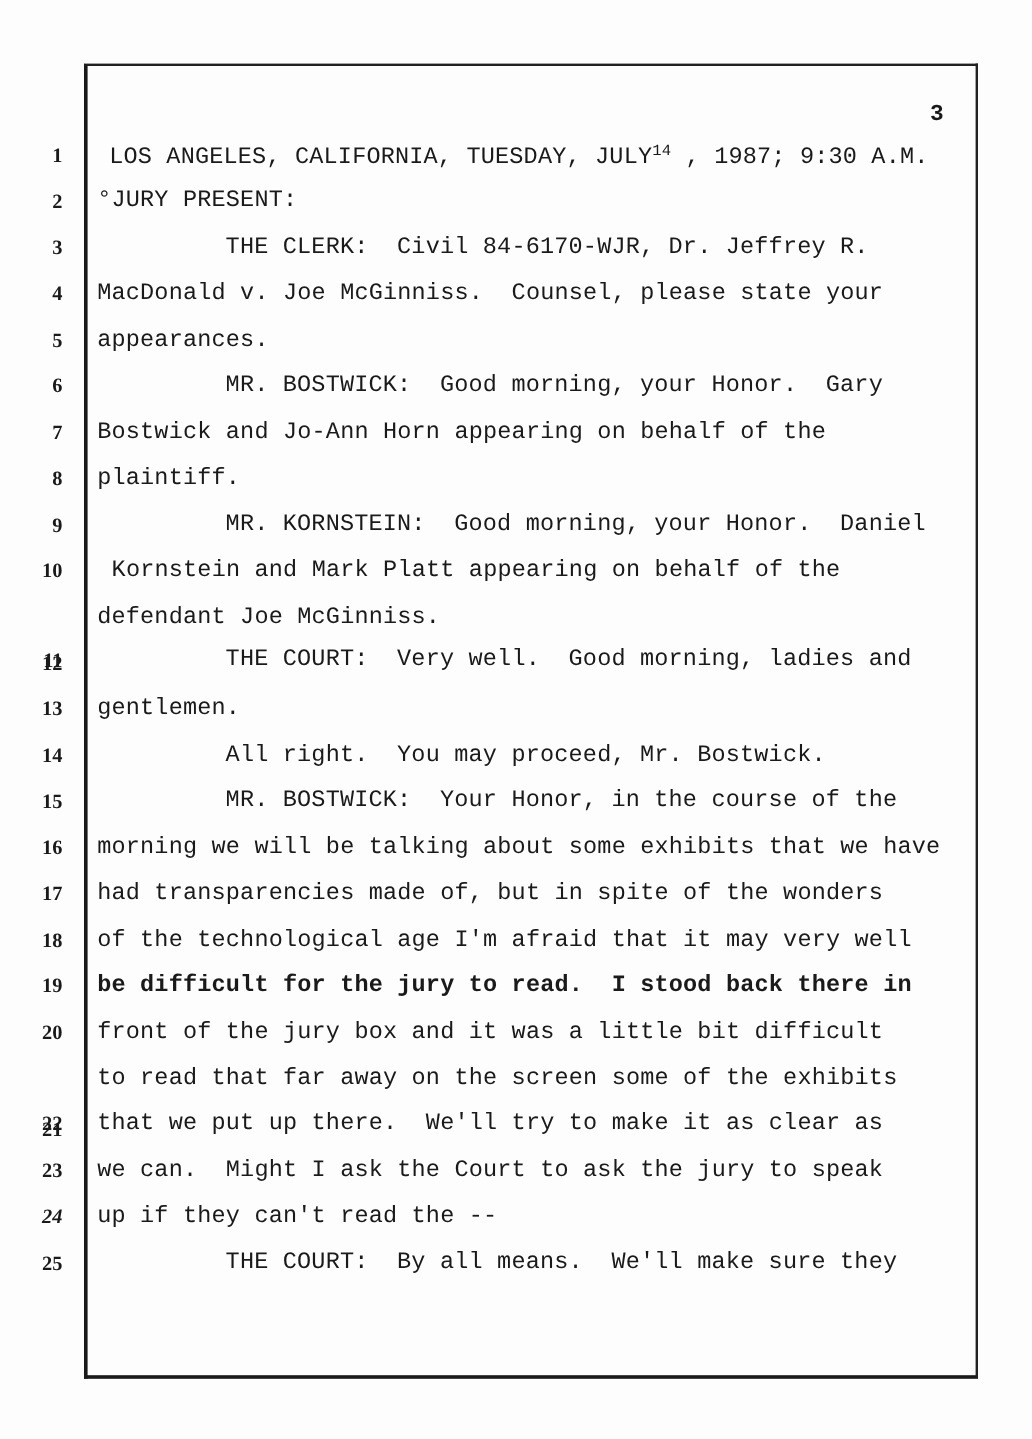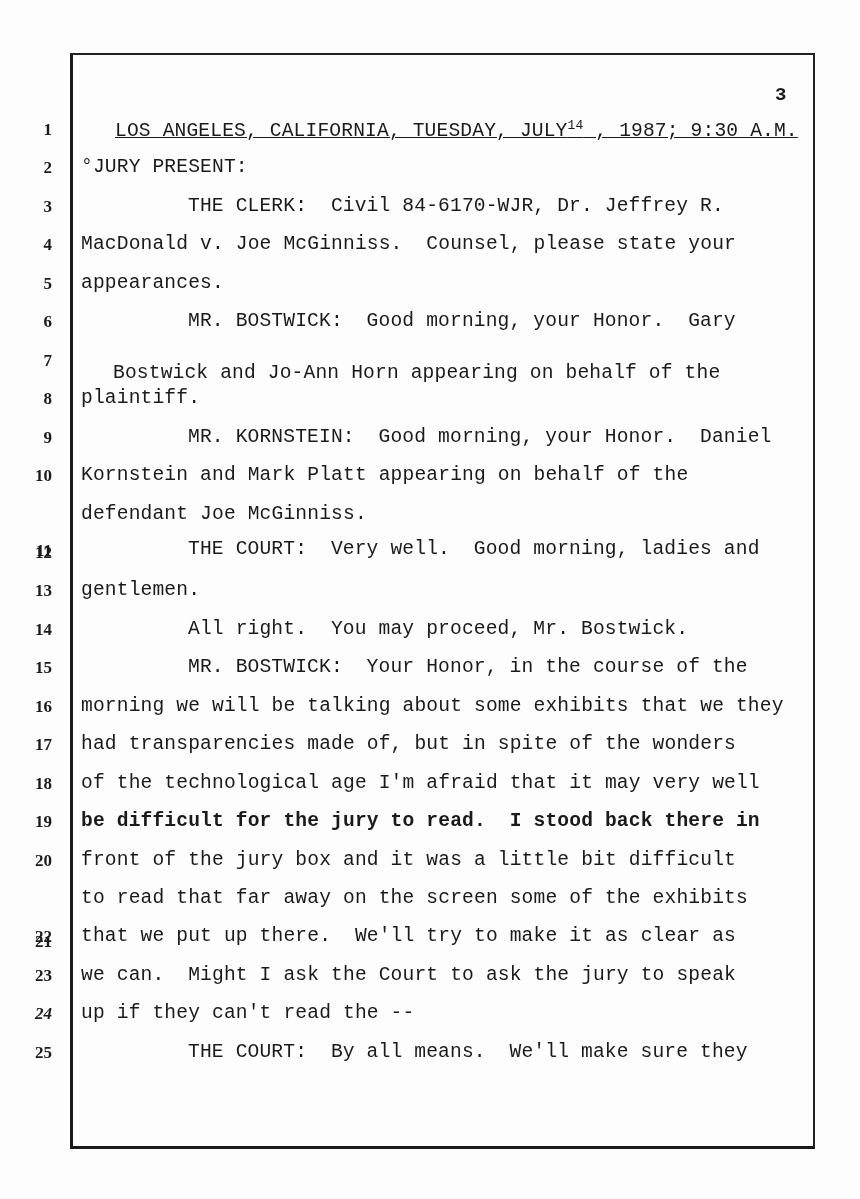"LOS ANGELES, CALIFORNIA, TUESDAY, JULY14" .line-text.indent-h { left: 115px -> 91px; text-decoration: underline -> none }
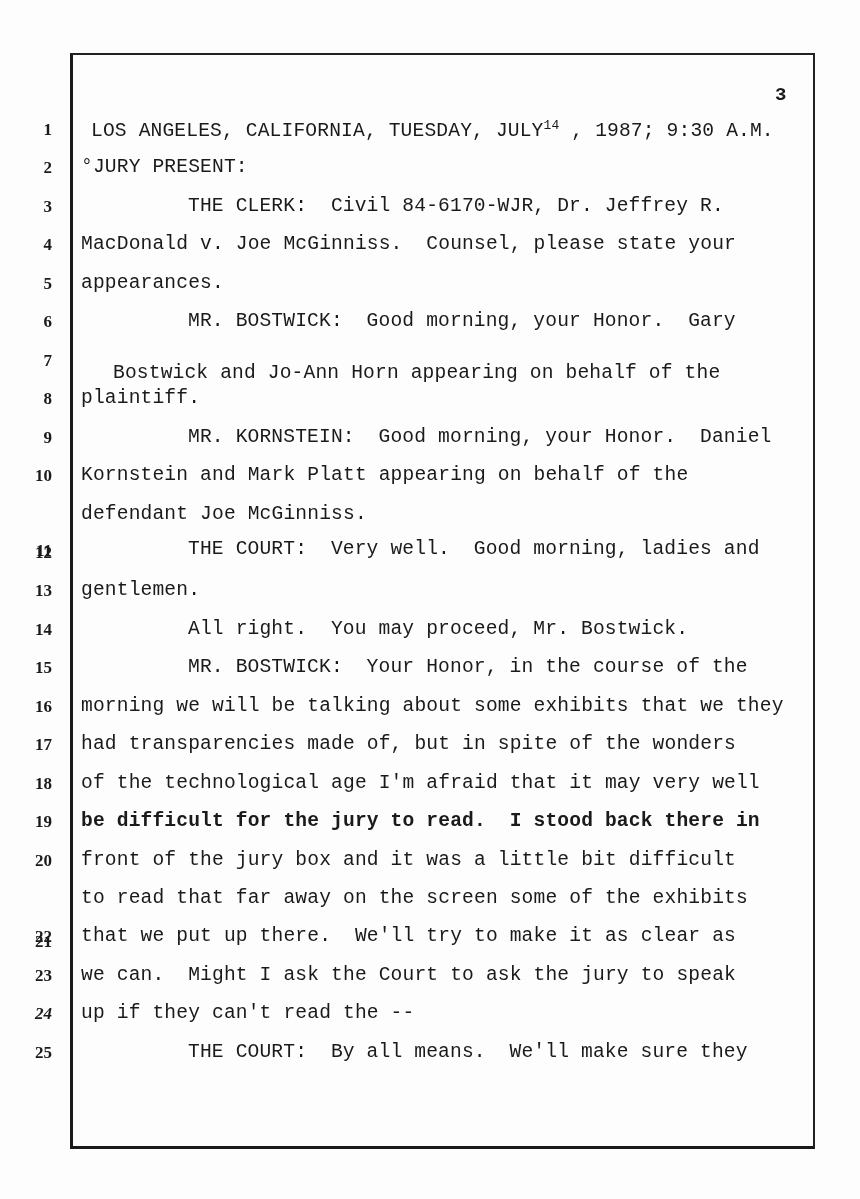"Bostwick and Jo-Ann Horn appearing" div.line-text { margin-left: 32px -> none; top: 362px -> 349px }
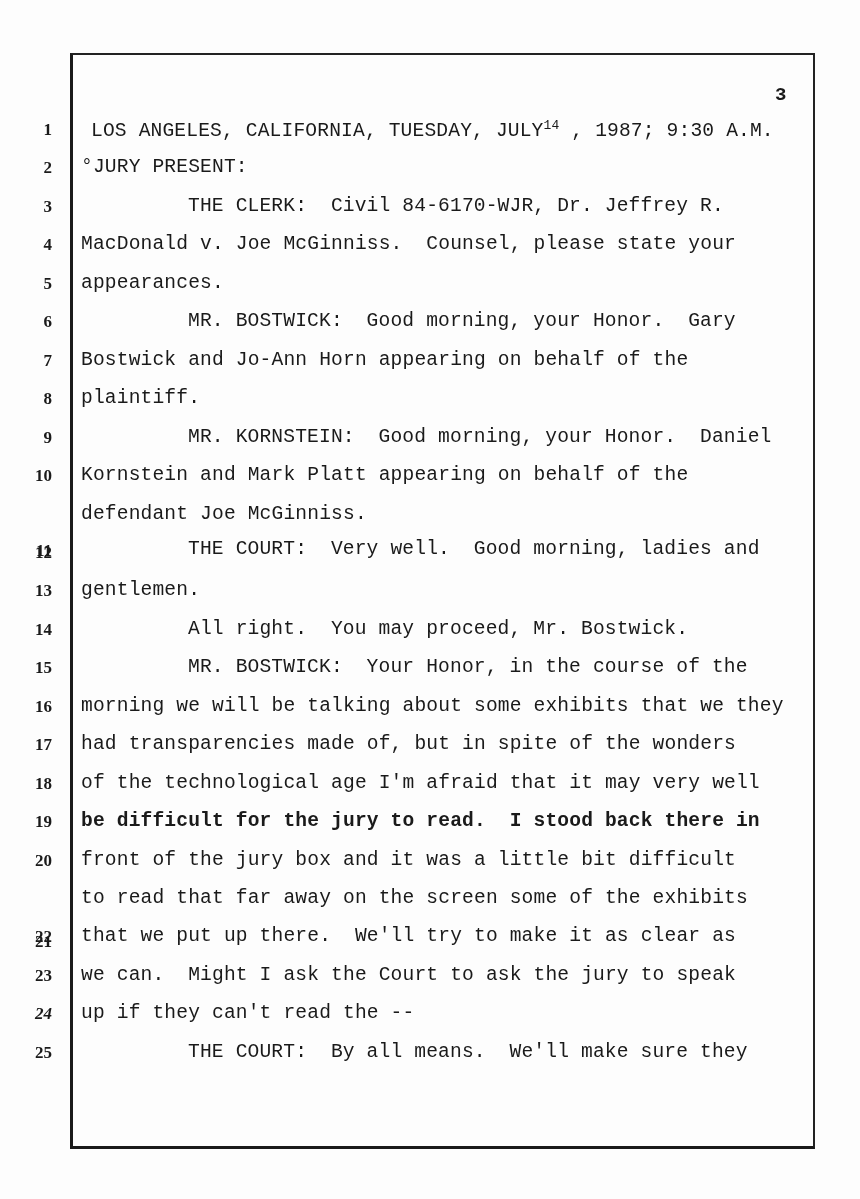"Kornstein and Mark Platt appearing" div.line-text { margin-left: none -> 12px }
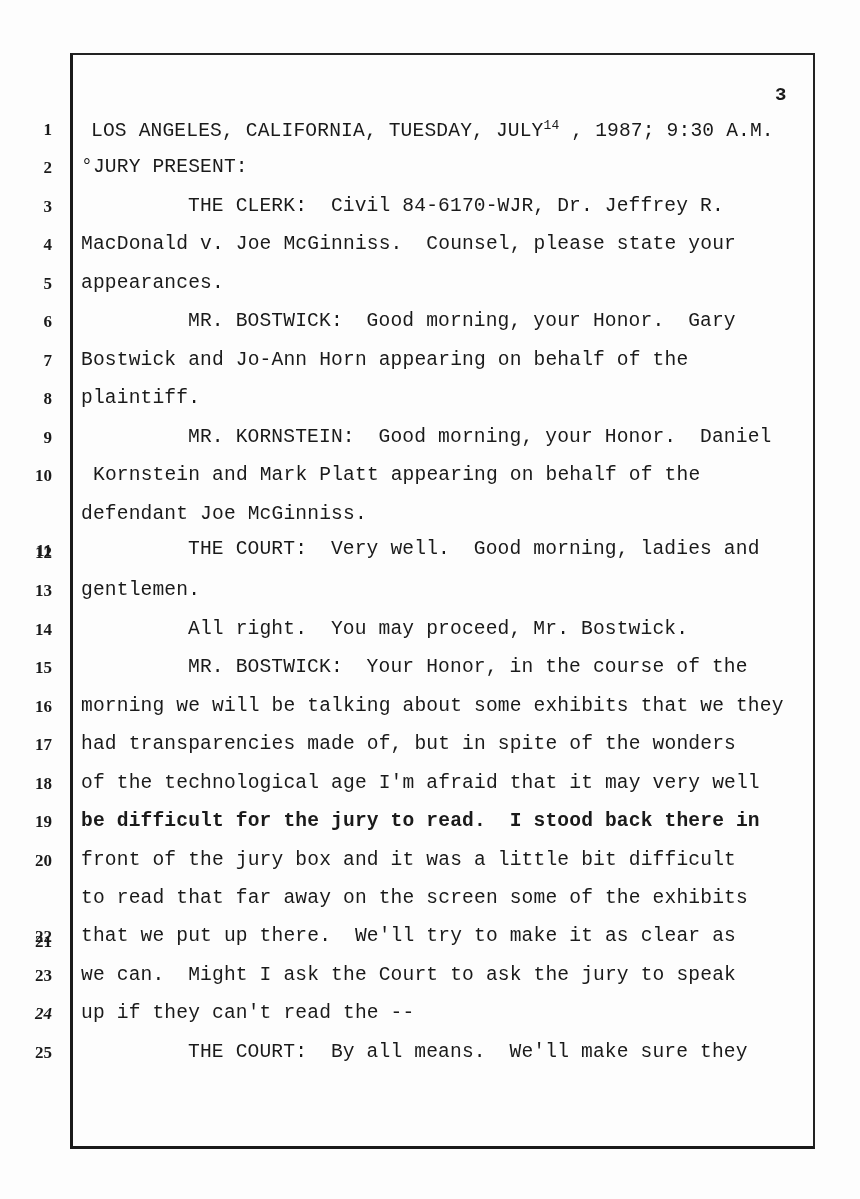"morning we will be talking" div.line-text { text: they -> have }
